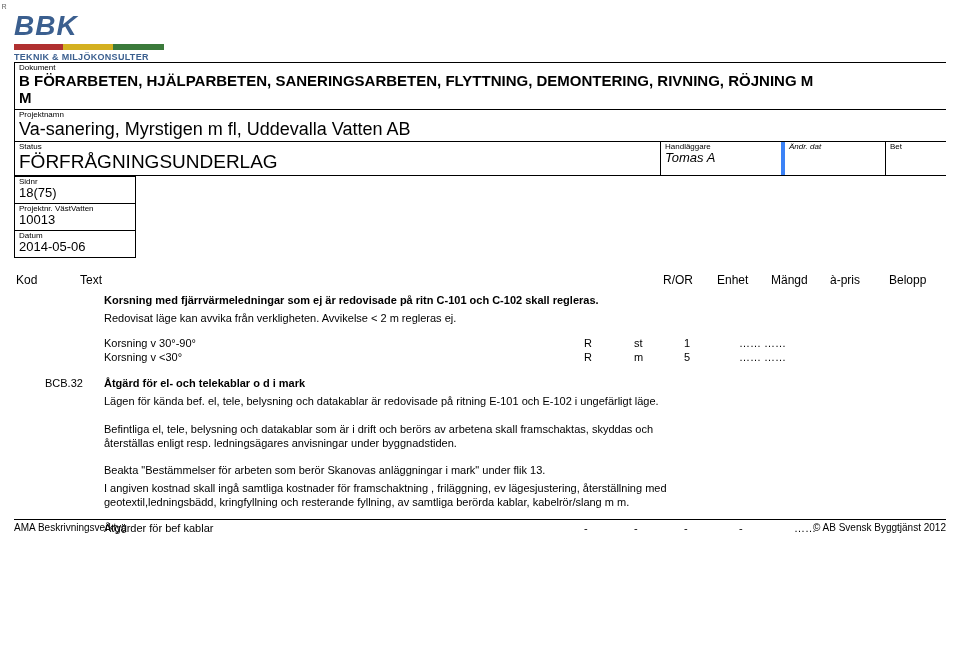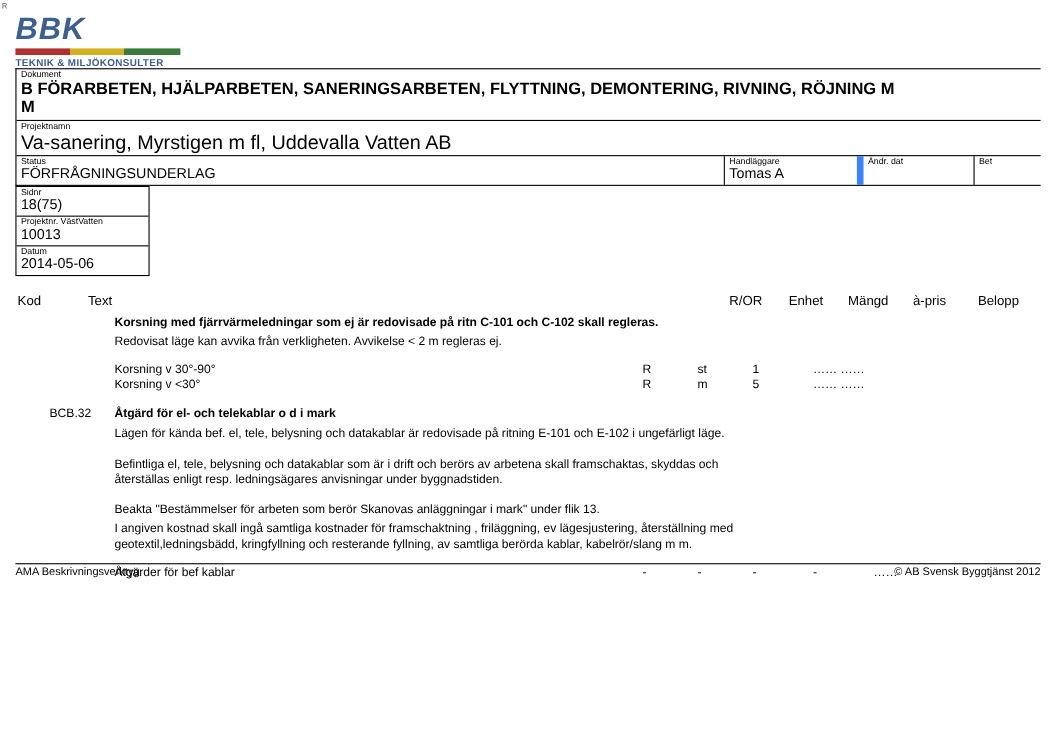"Ändr. dat" .status-row .c3 { border-left: 6px solid #3b82f6 -> 4px solid #3b82f6; font-style: none -> italic }
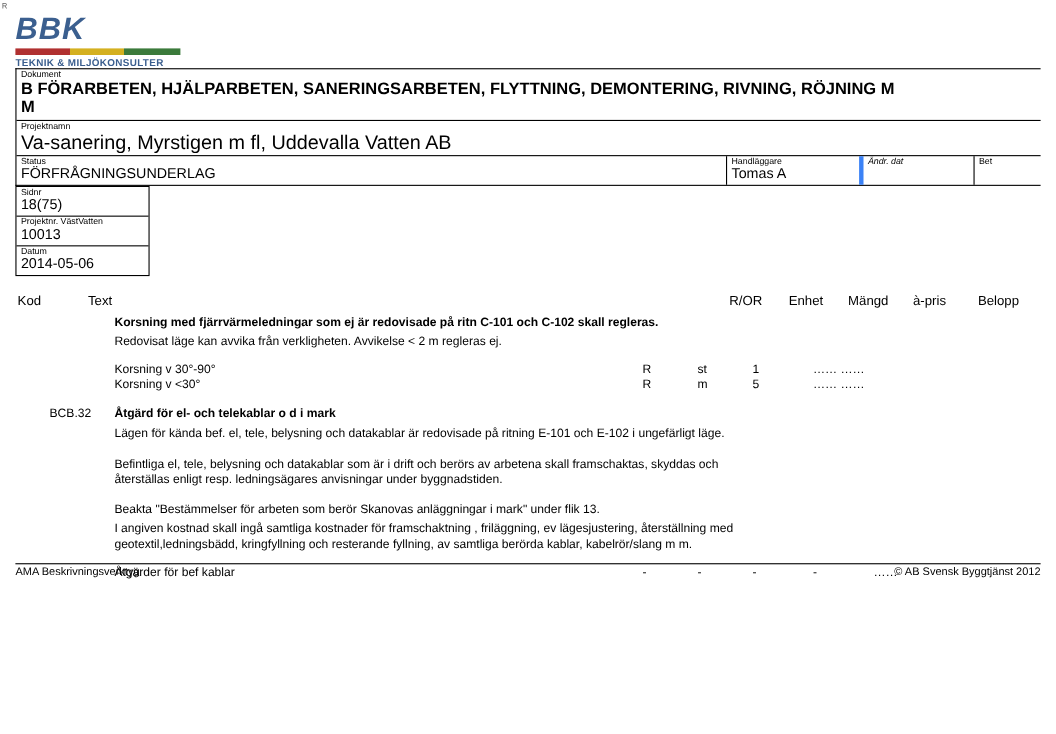"FÖRFRÅGNINGSUNDERLAG" div.big-val { font-size: 13px -> 19px }
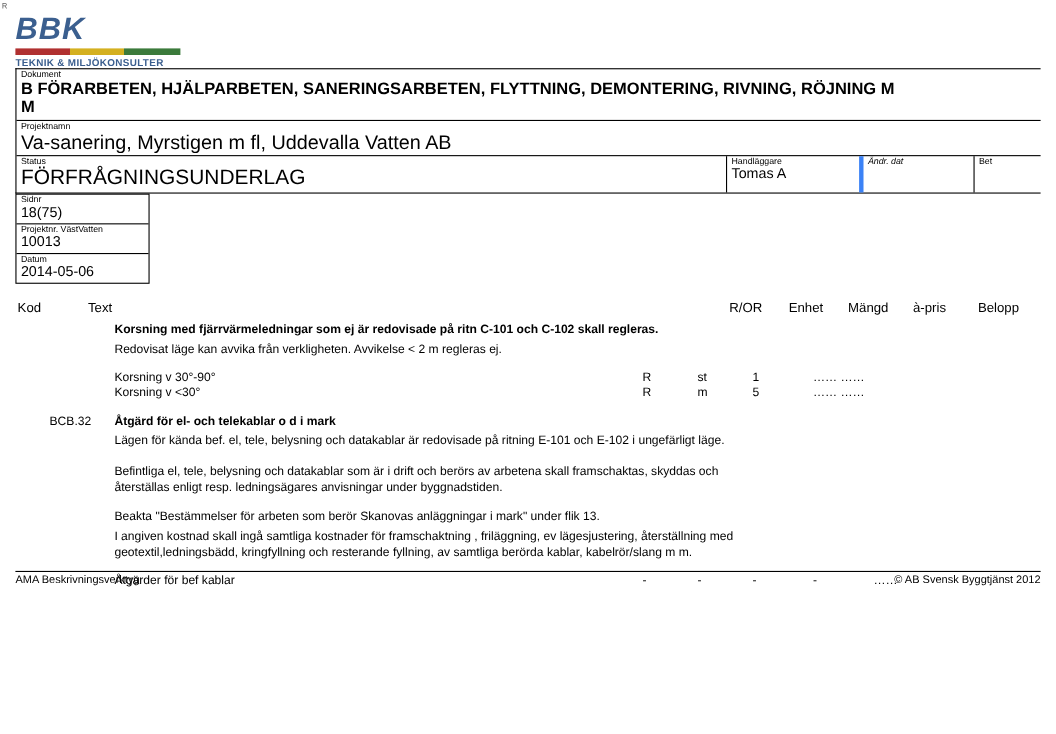"Tomas A" div.big-val { font-style: none -> italic }
